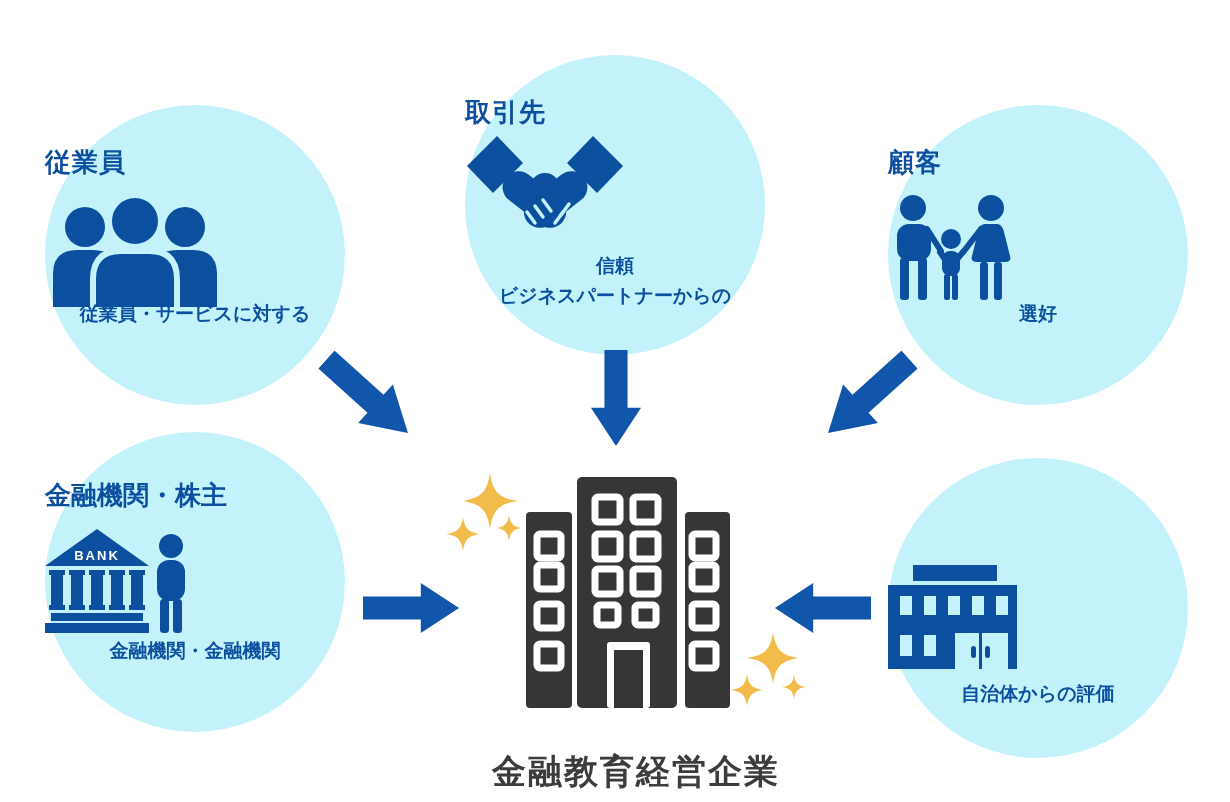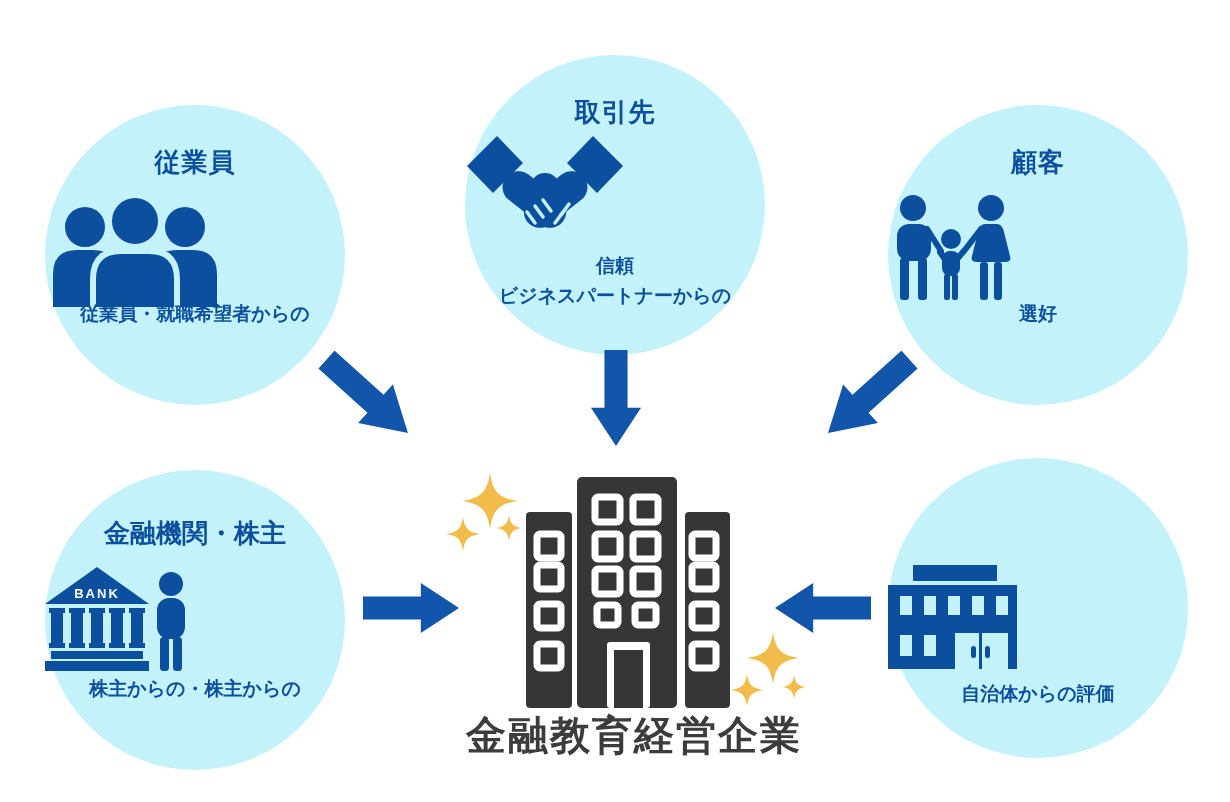"取引先" .c-title { text-align: center -> left }
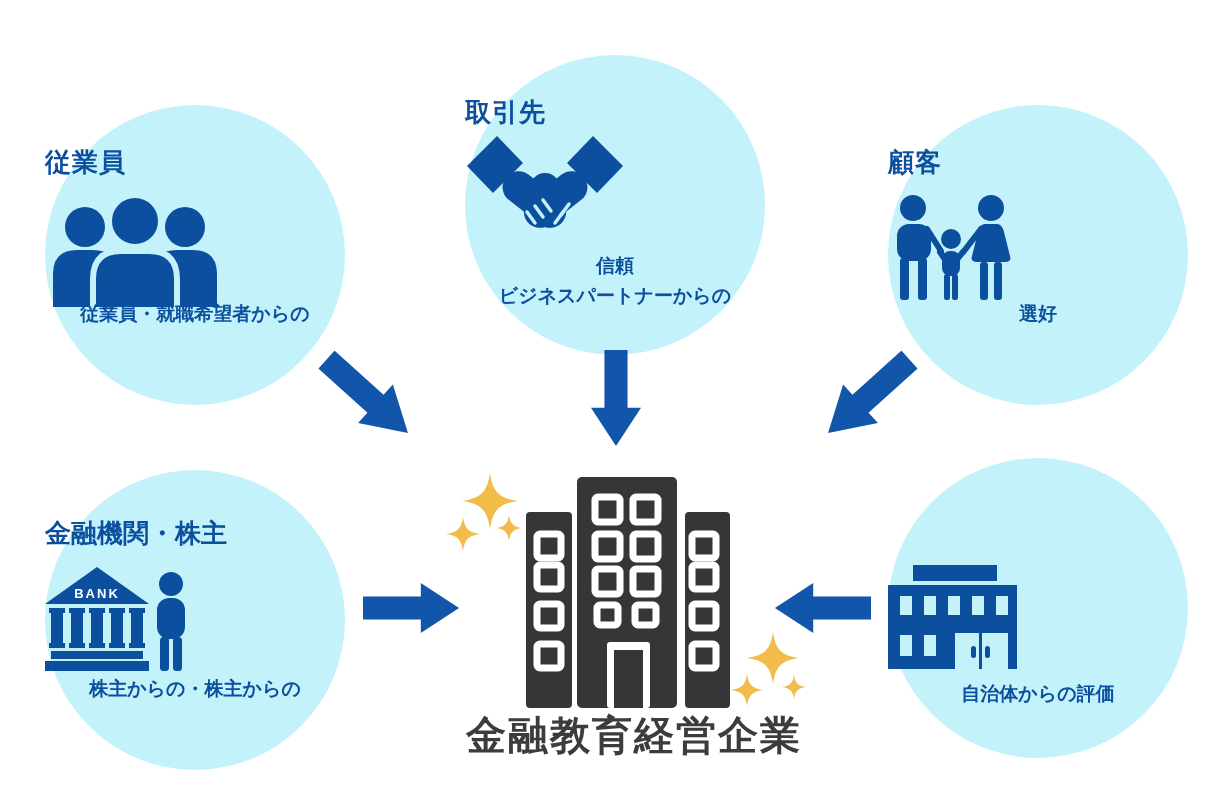"従業員・就職希望者からの" div { text: 就職希望者からの -> サービスに対する }
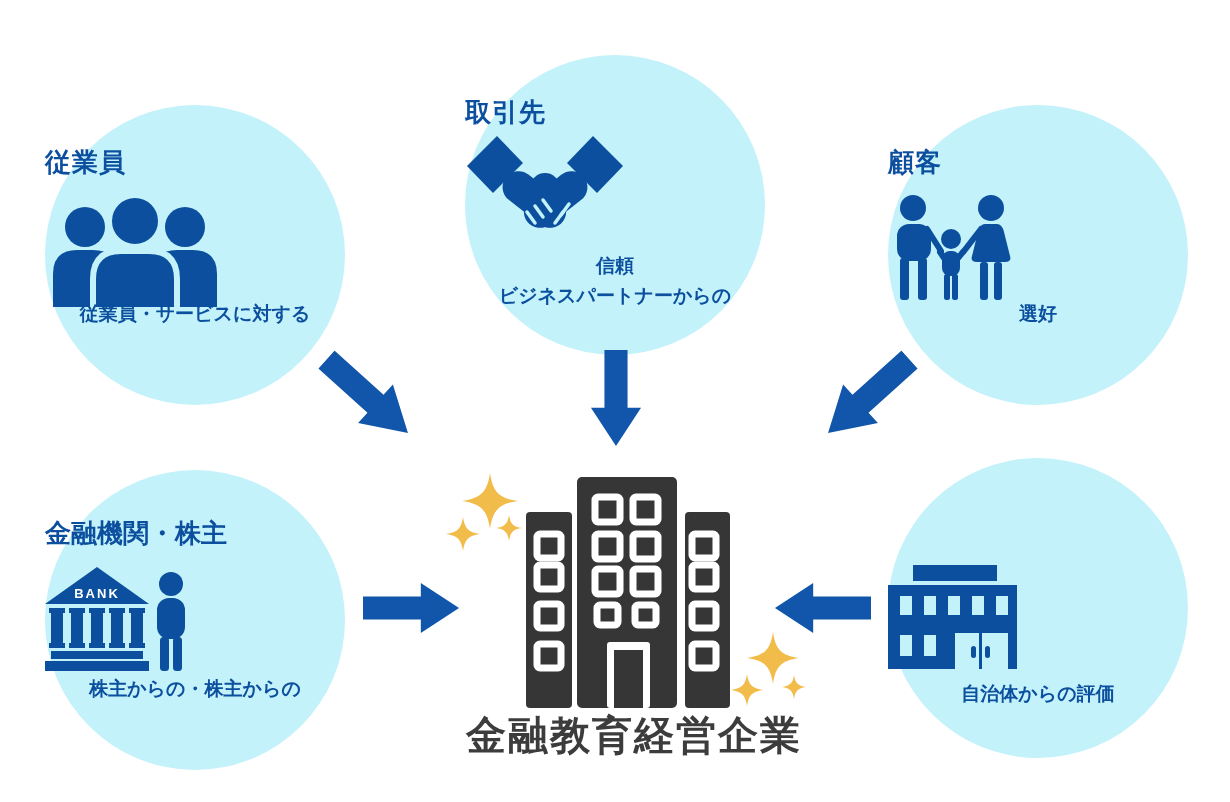"金融機関・株主" .c-bl { top: 470px -> 432px }
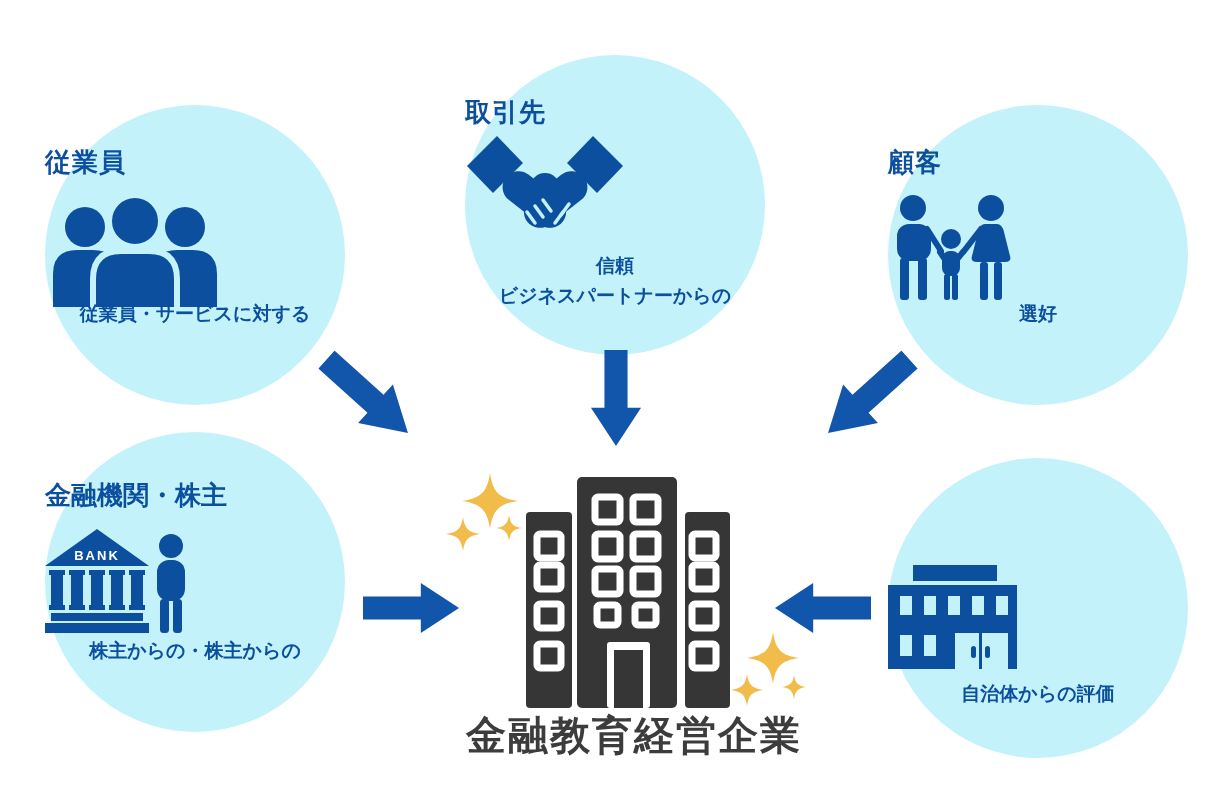"株主からの・株主からの" div { text: 株主からの・株主からの -> 金融機関・金融機関 }
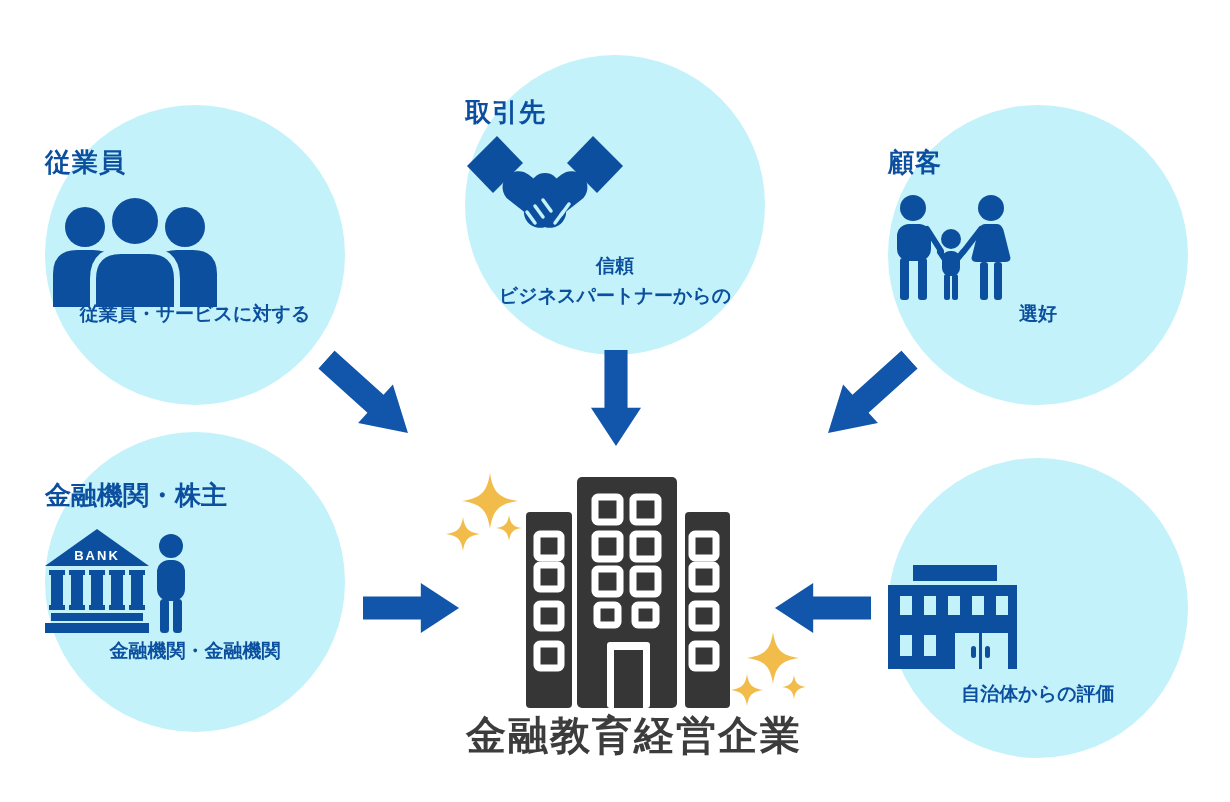"金融教育経営企業" .center-label { font-size: 40px -> 34px; text-align: none -> center; top: 708px -> 749px }
